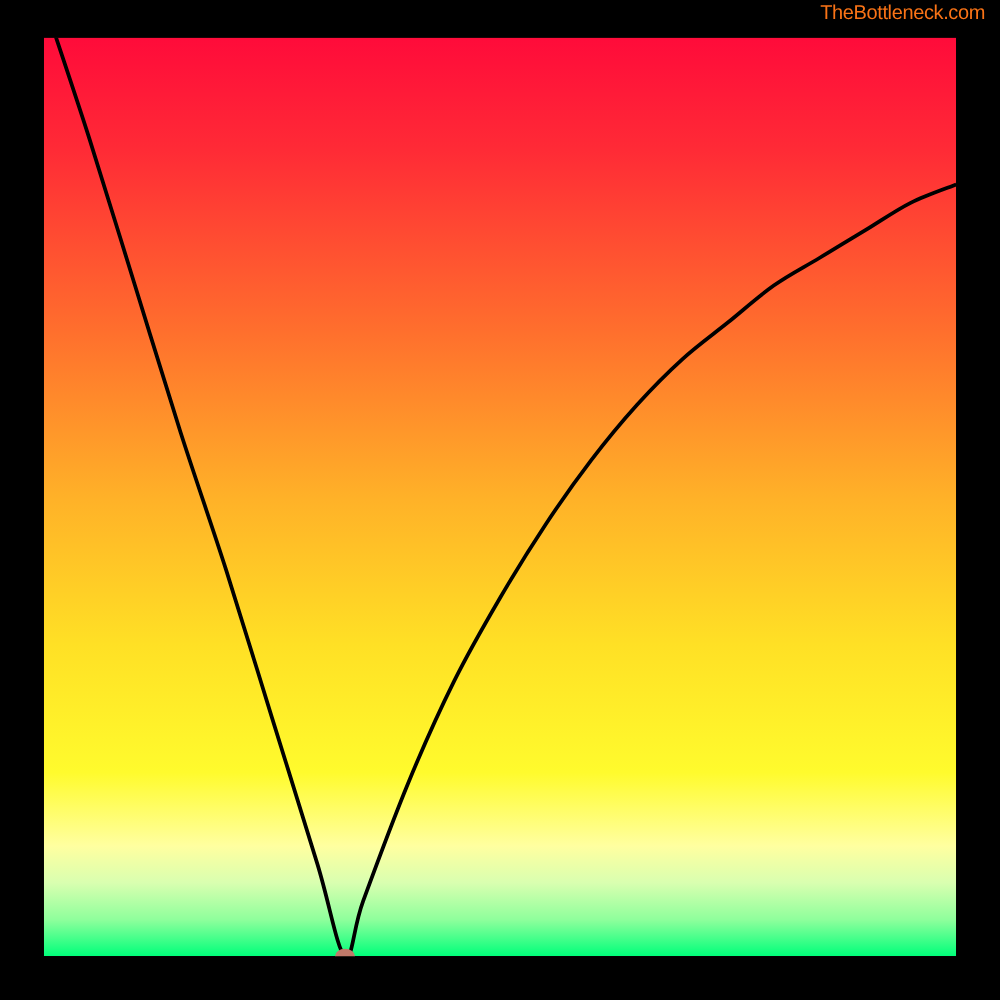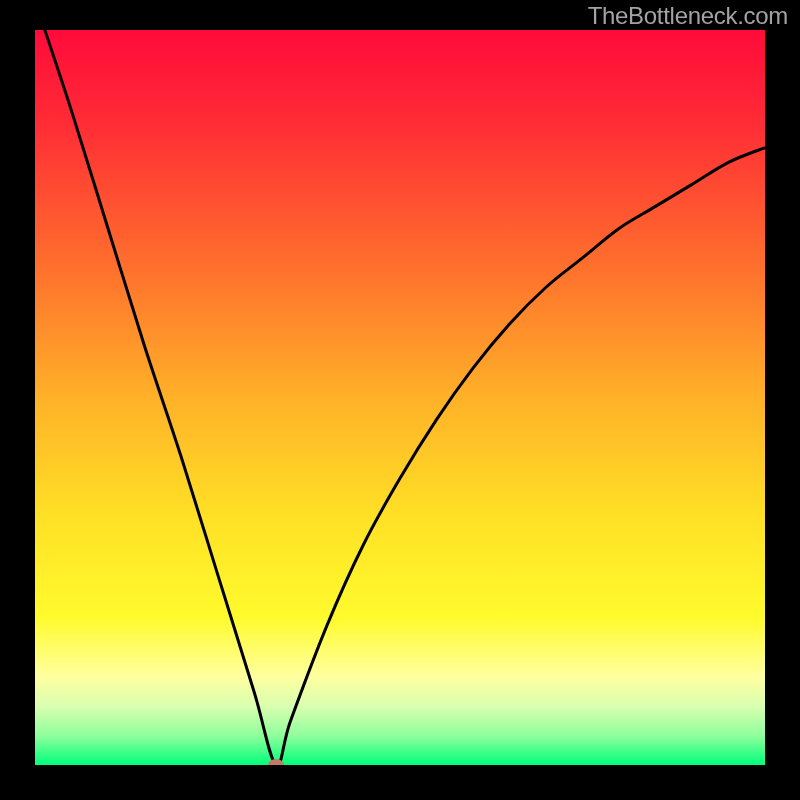"TheBottleneck.com" .watermark { color: #a3a3a3 -> #f97316; font-size: 24px -> 16px }
